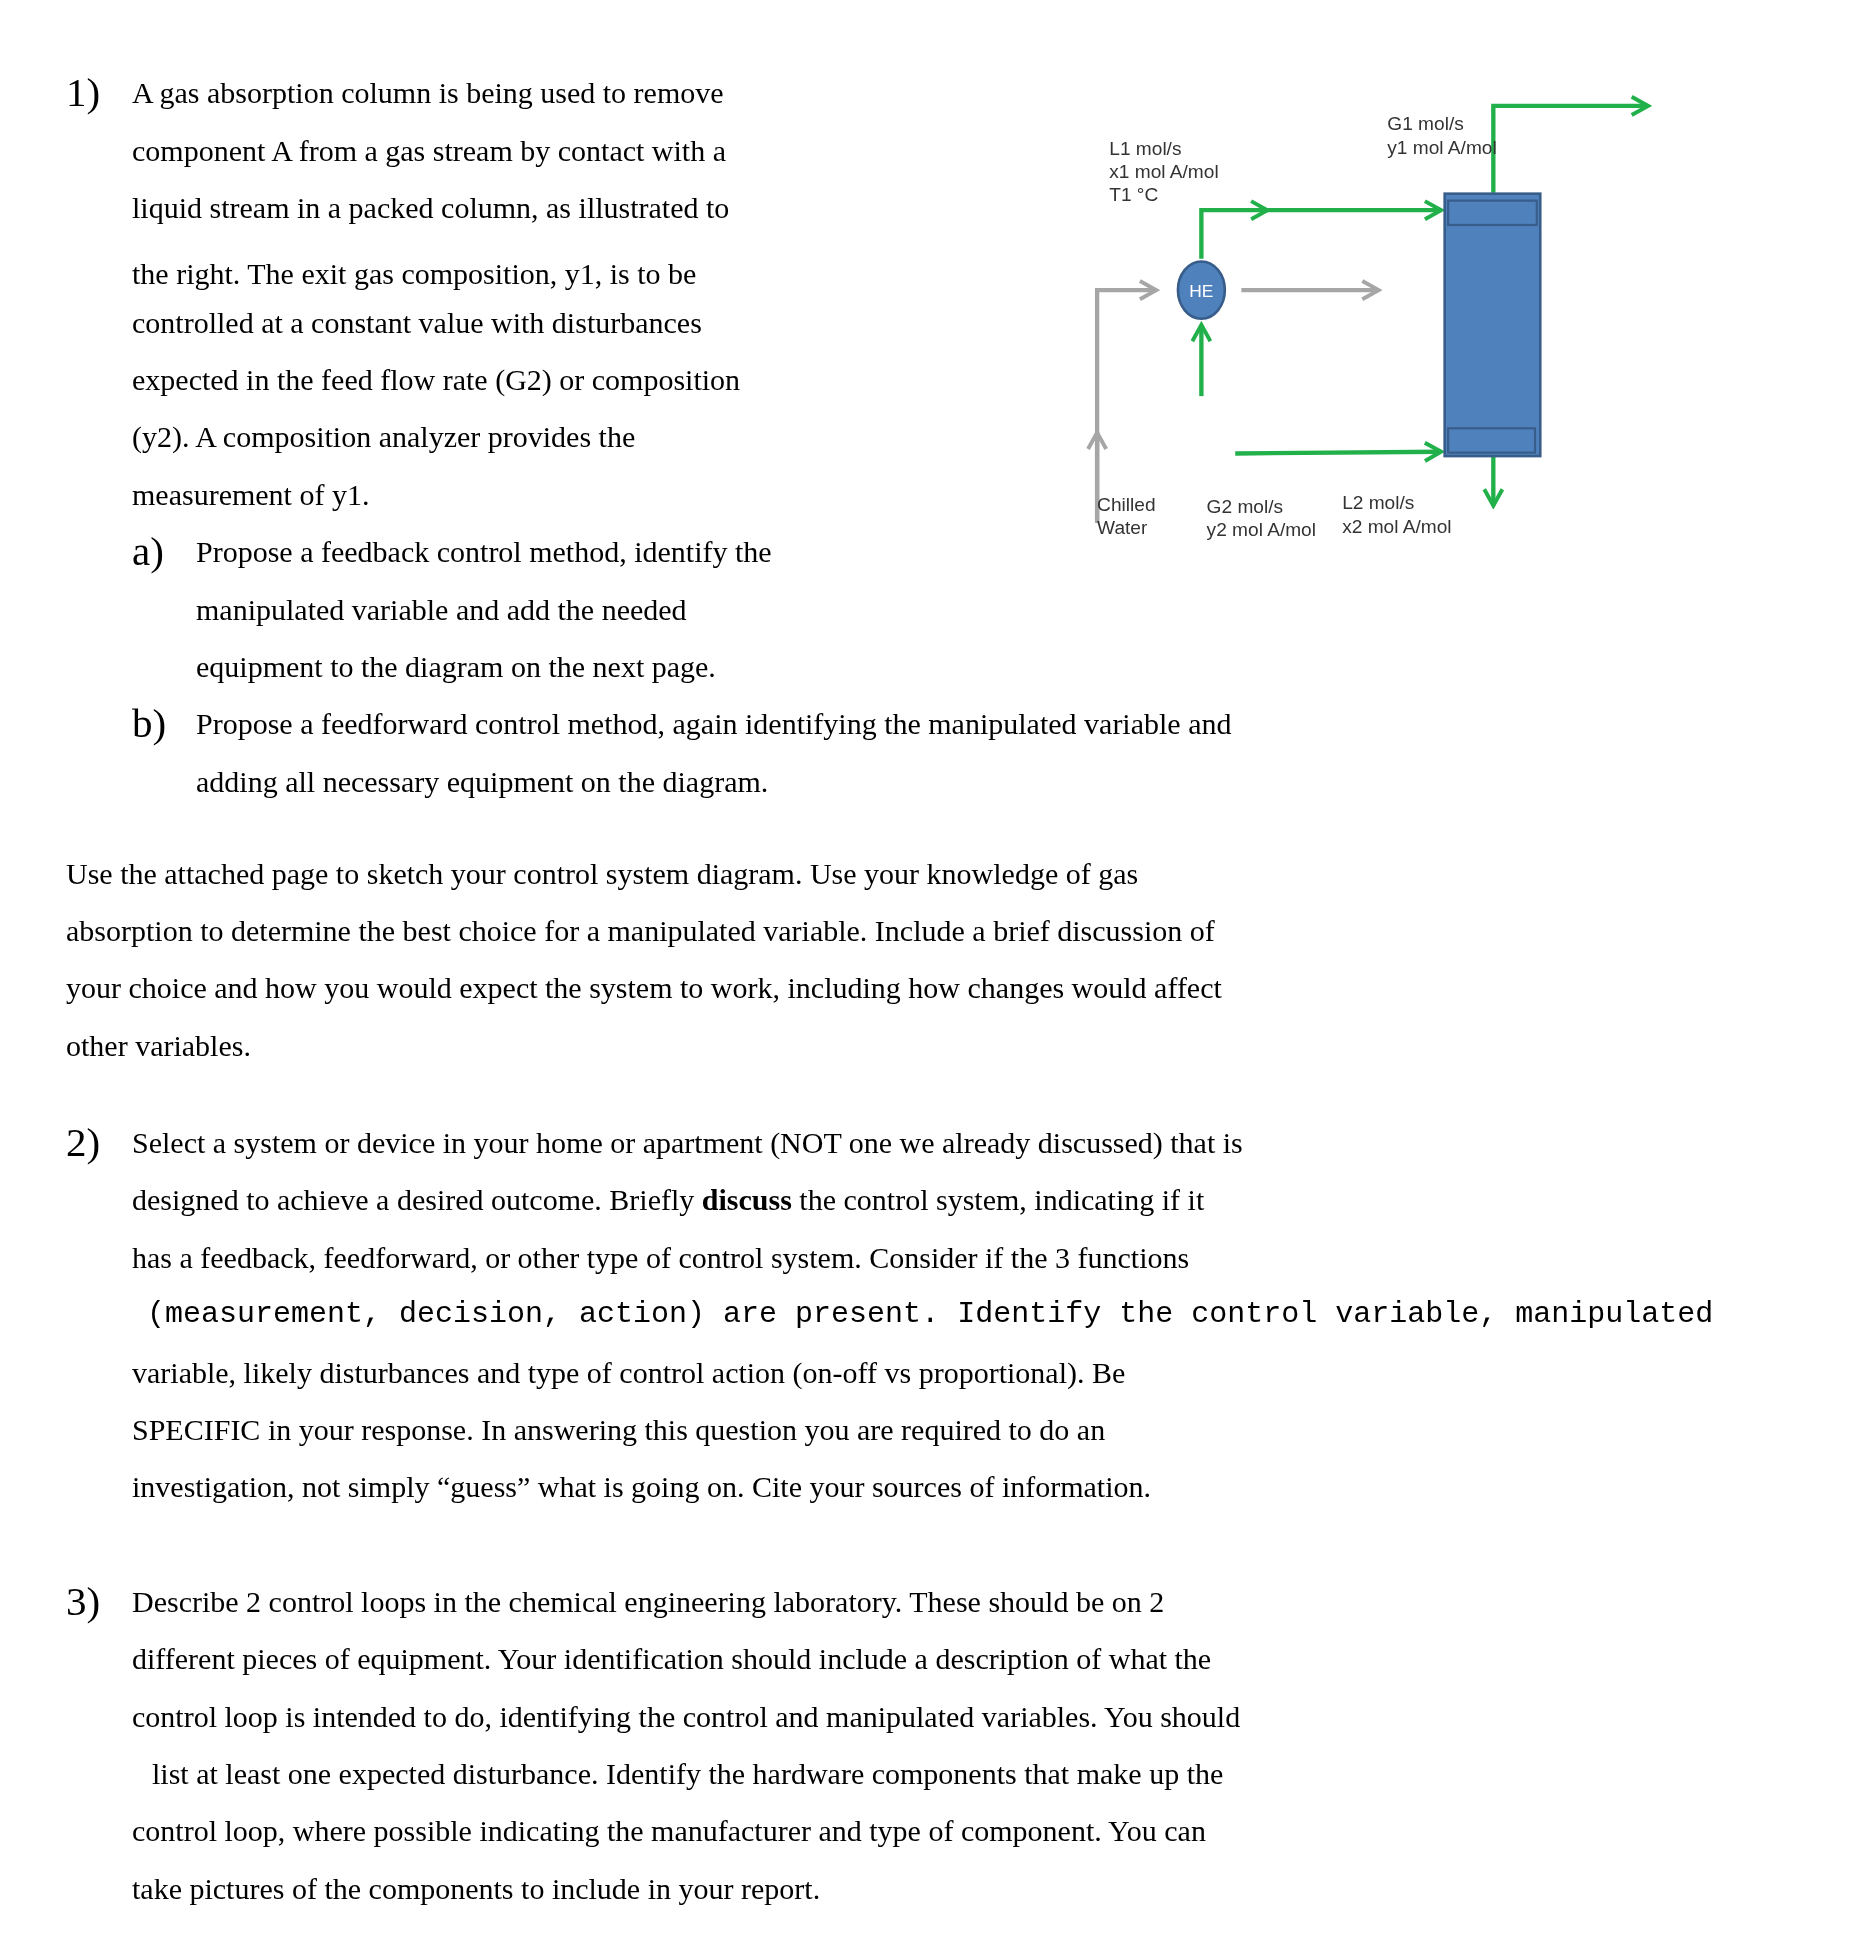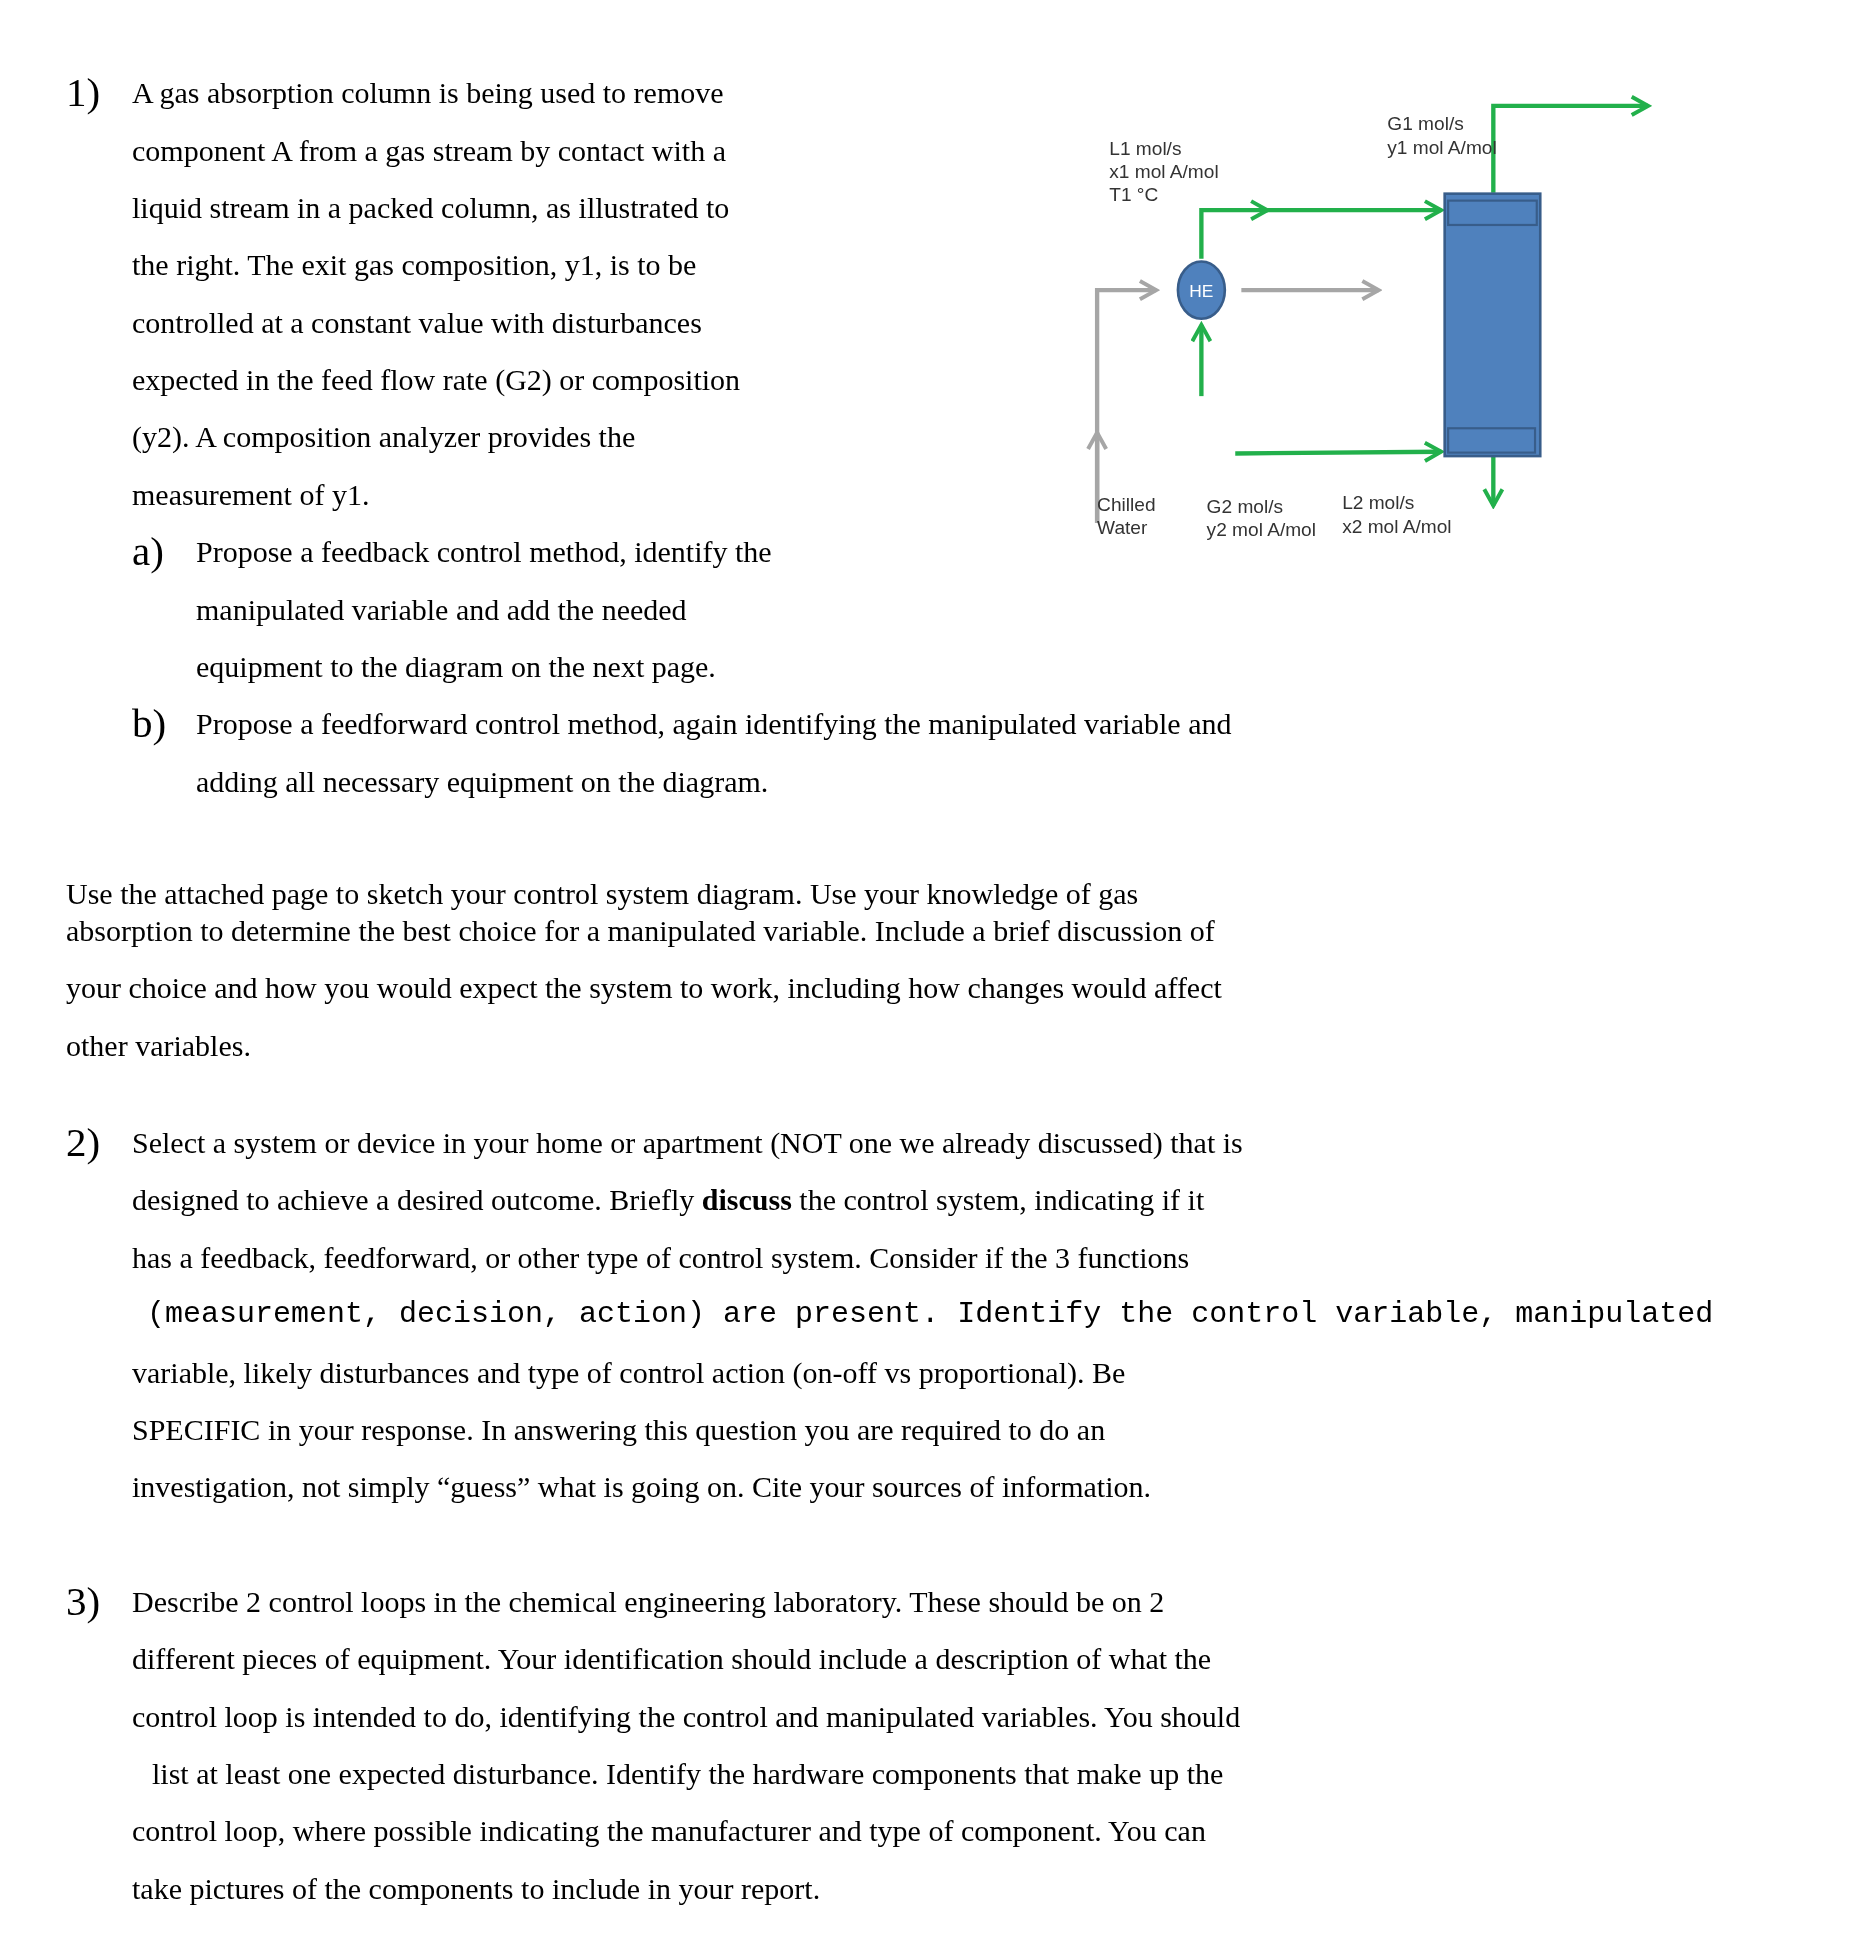"the right. The exit gas" div.line { top: 236px -> 245px }
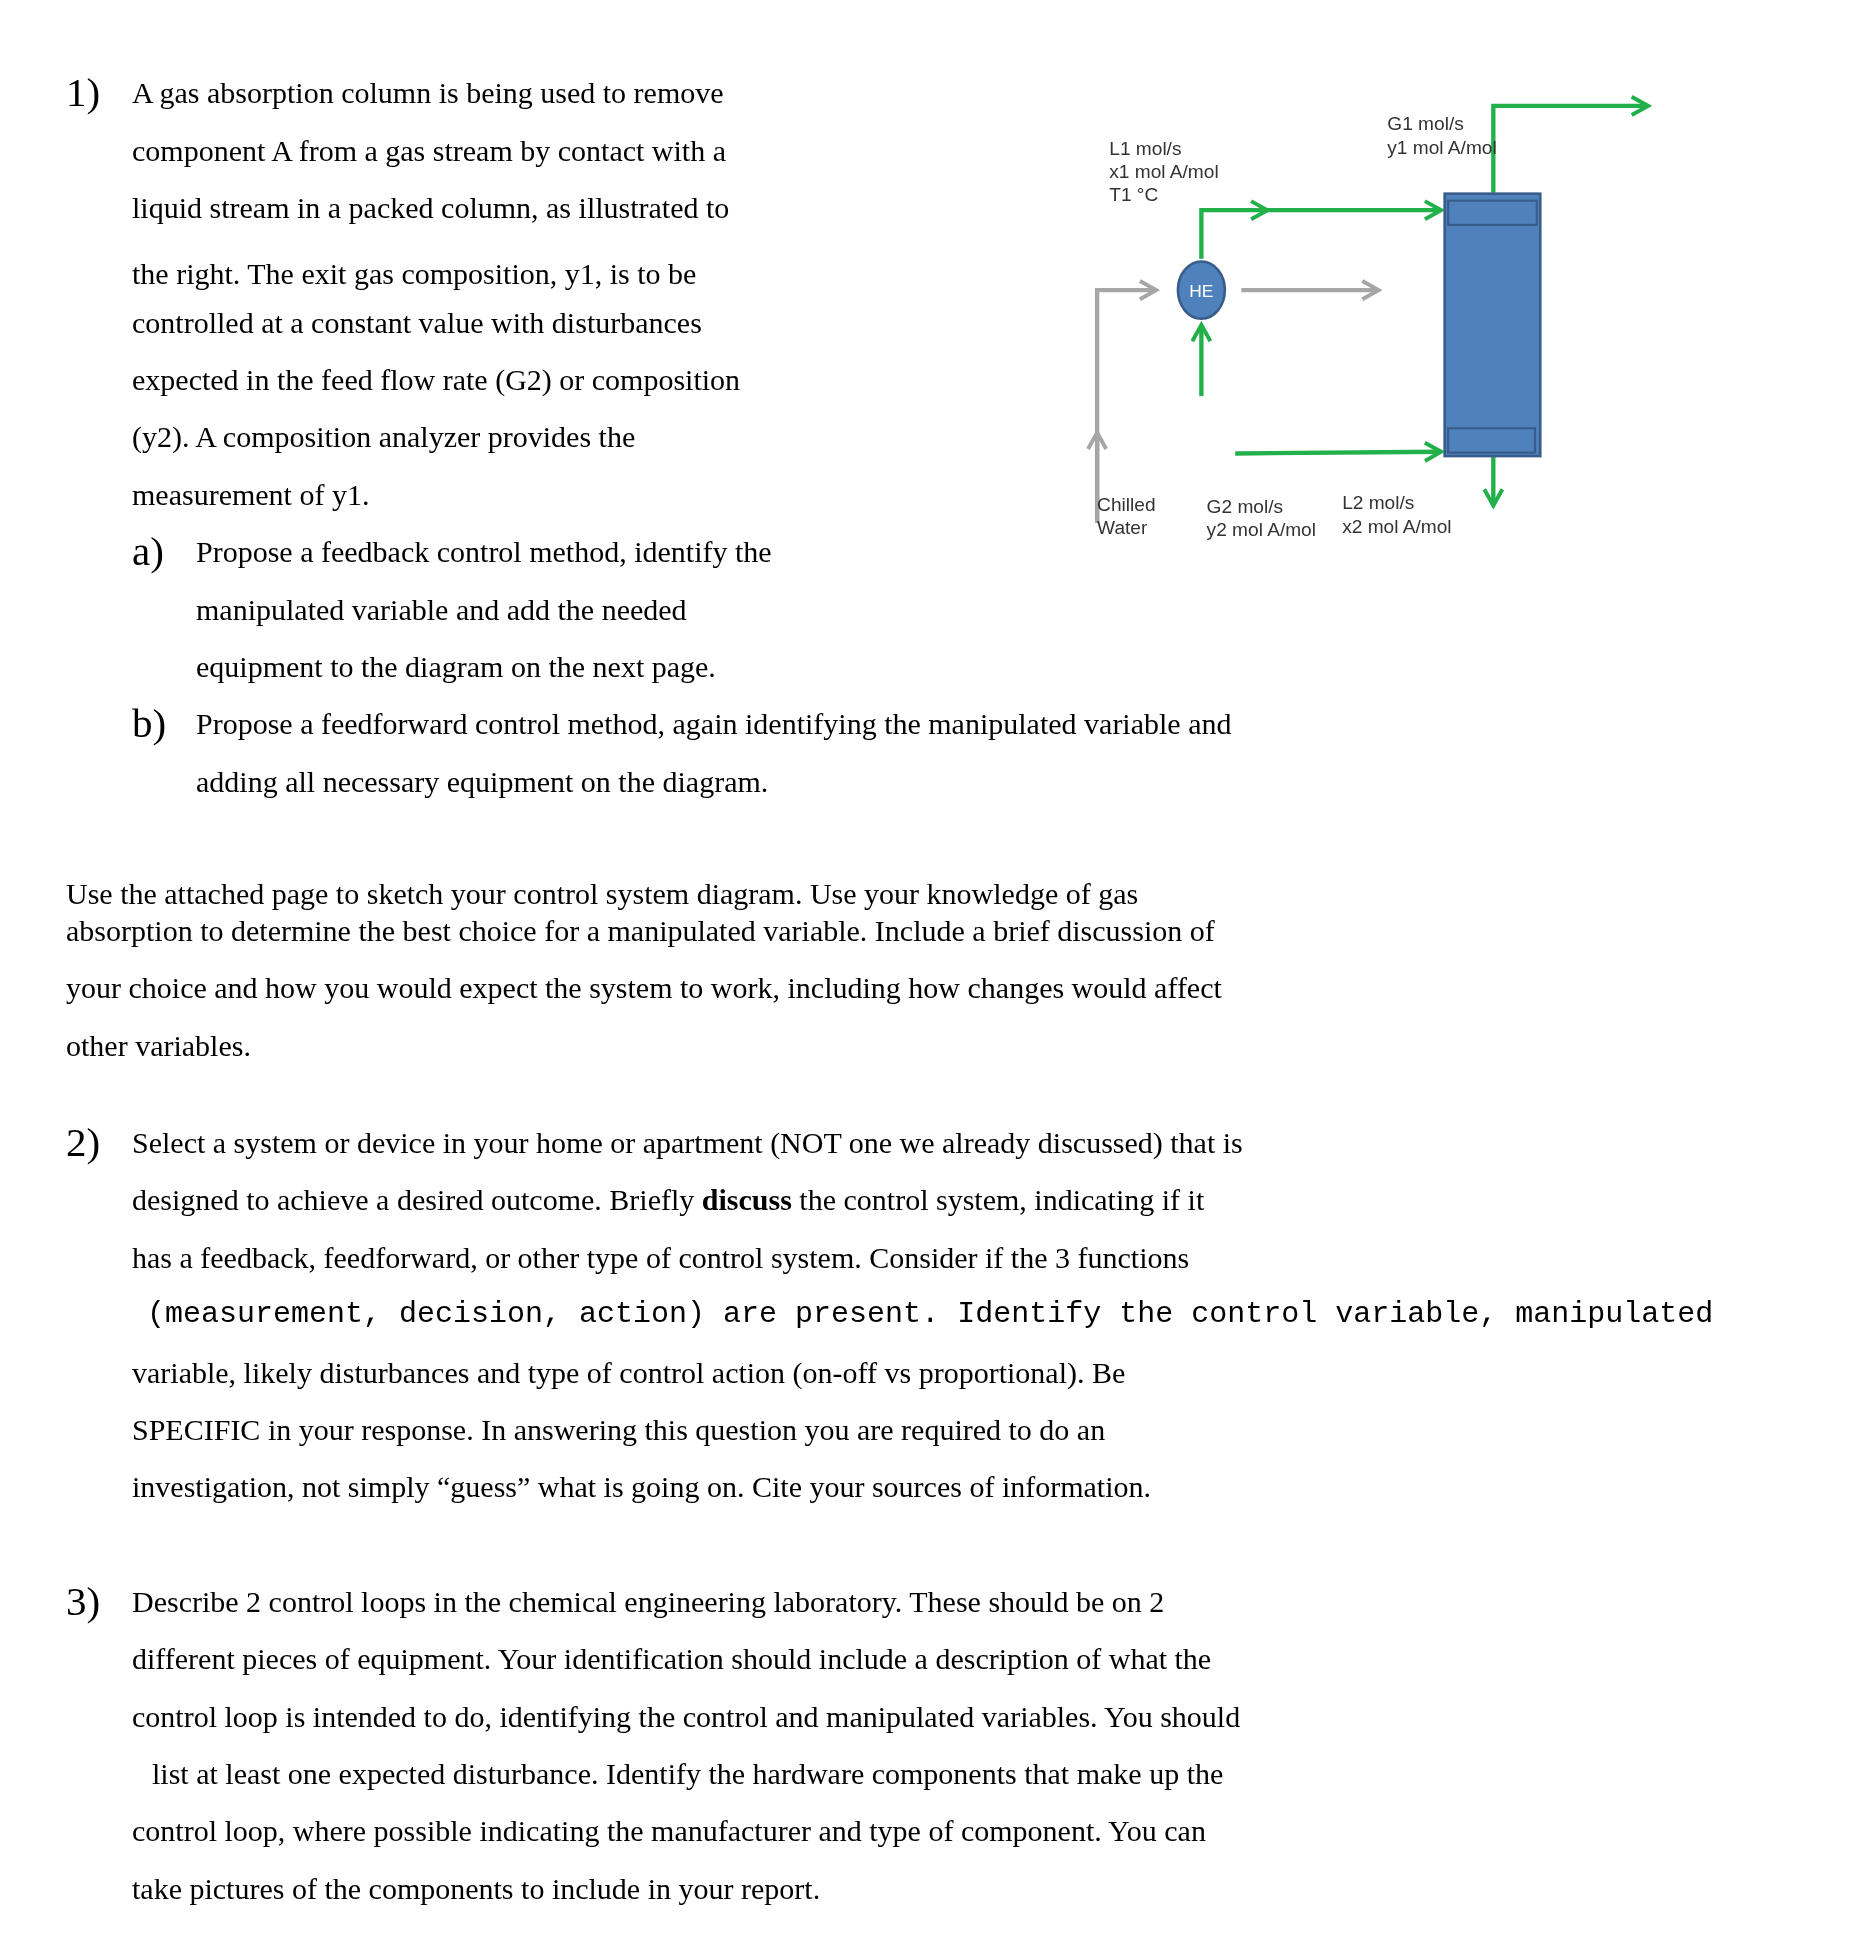"Use the attached page to" div.line { margin-top: 20px -> none }
